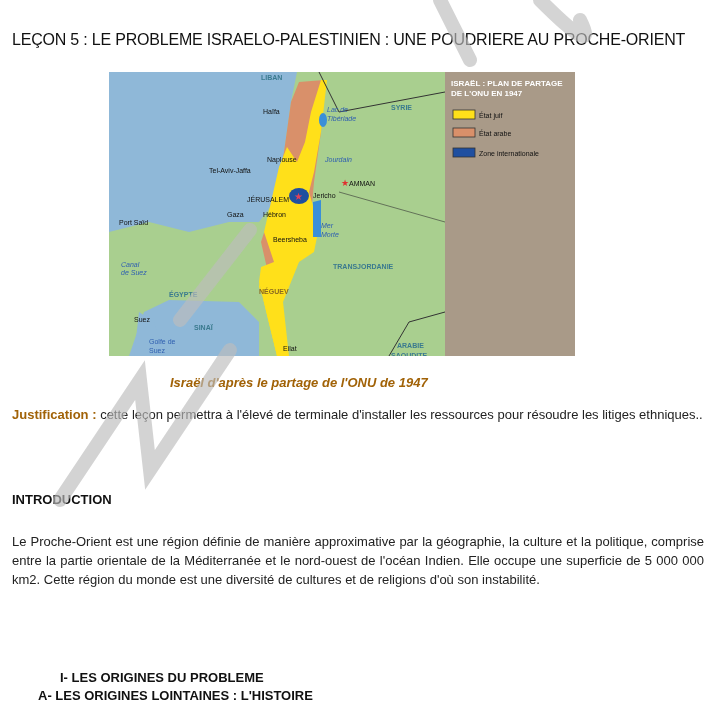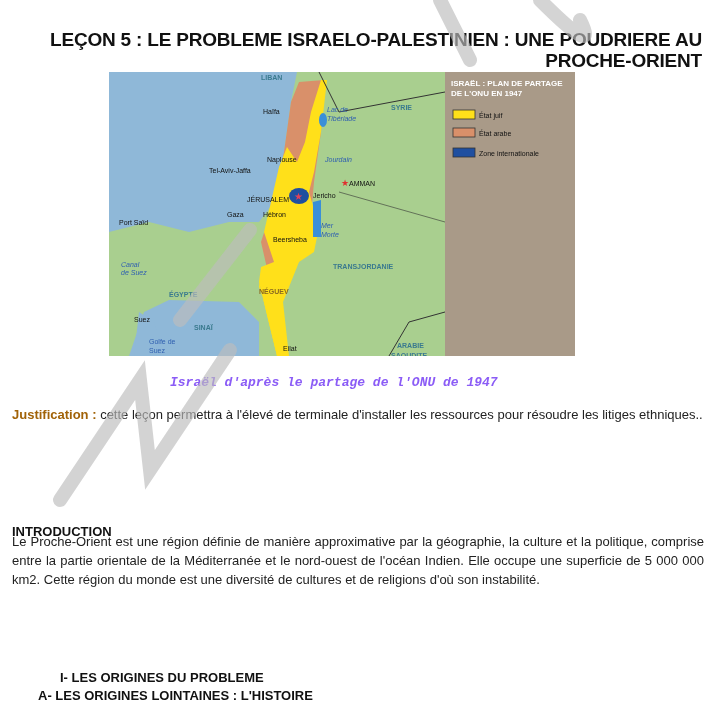"LEÇON 5 : LE PROBLEME" .title { font-size: 19px -> 16px; font-weight: bold -> normal; text-align: right -> none }
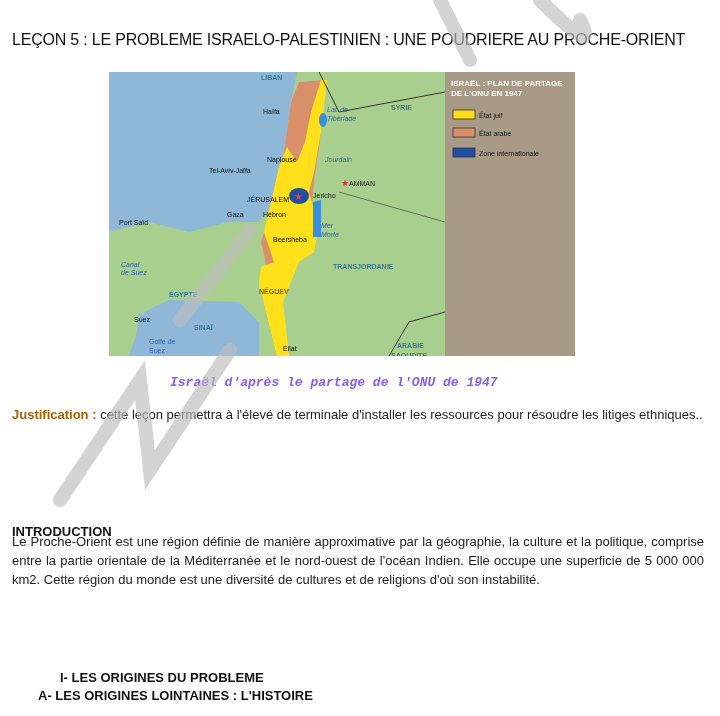"Israël d'après le partage de" .caption { color: #8b5cf6 -> #a16207; font-family: Liberation Mono, monospace -> none }
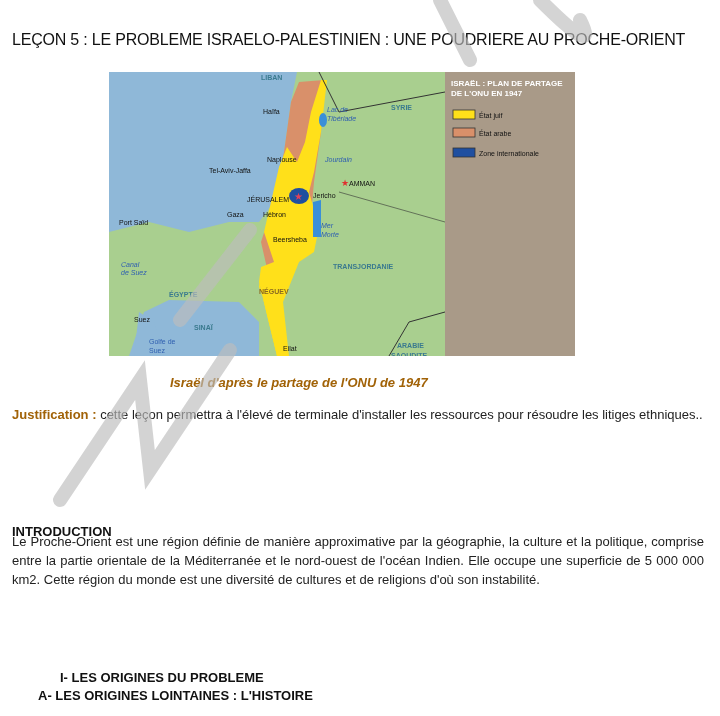"INTRODUCTION" div.h { top: 524px -> 492px }
